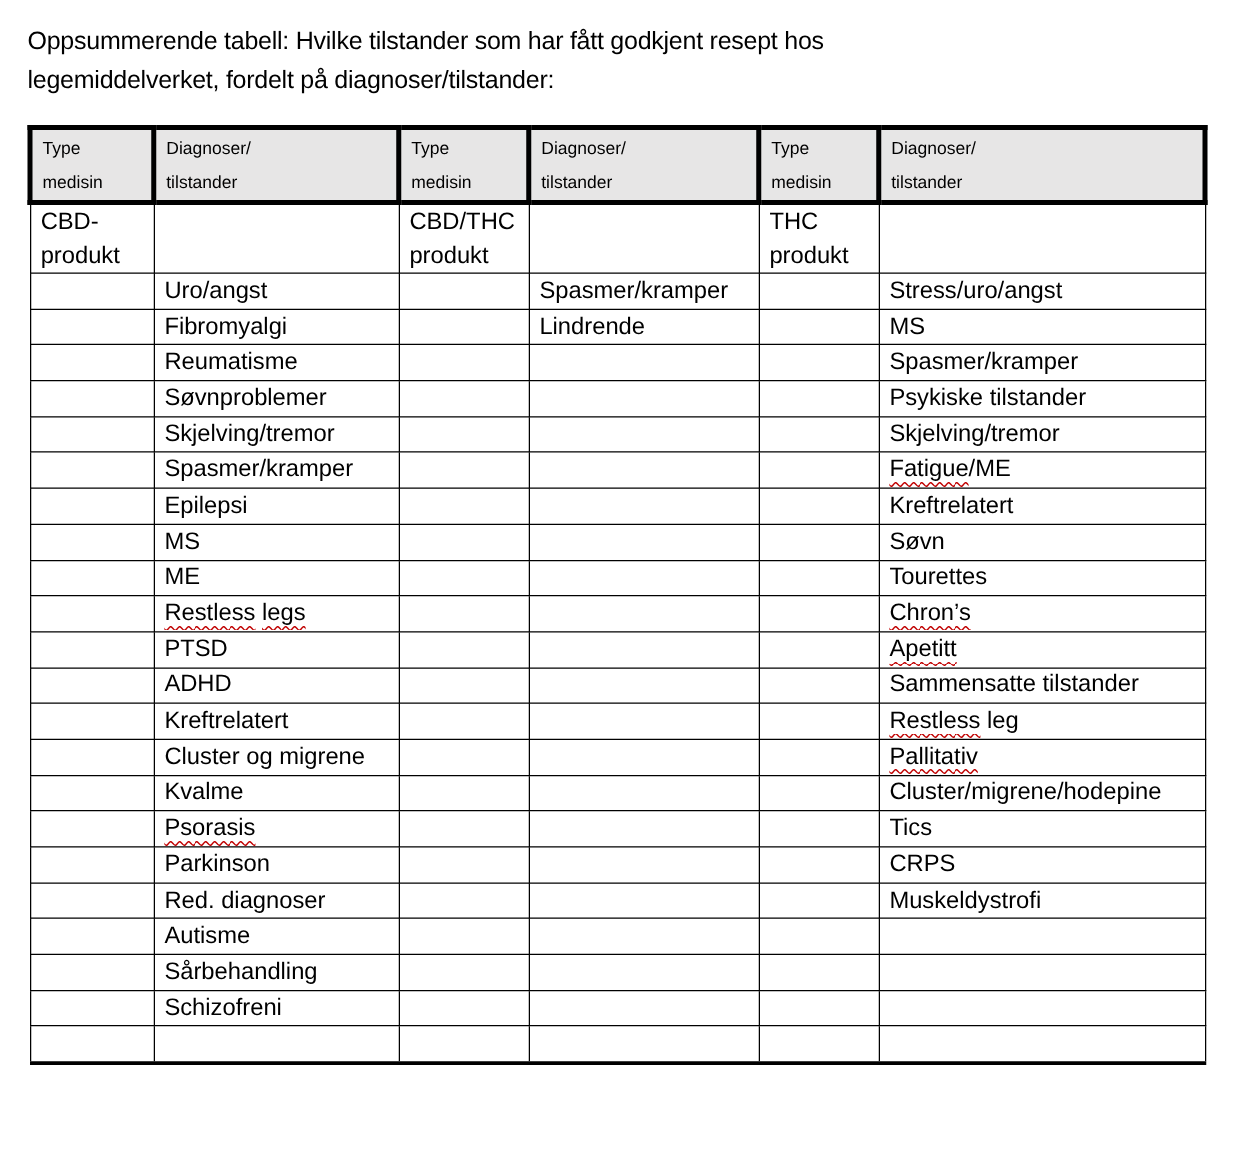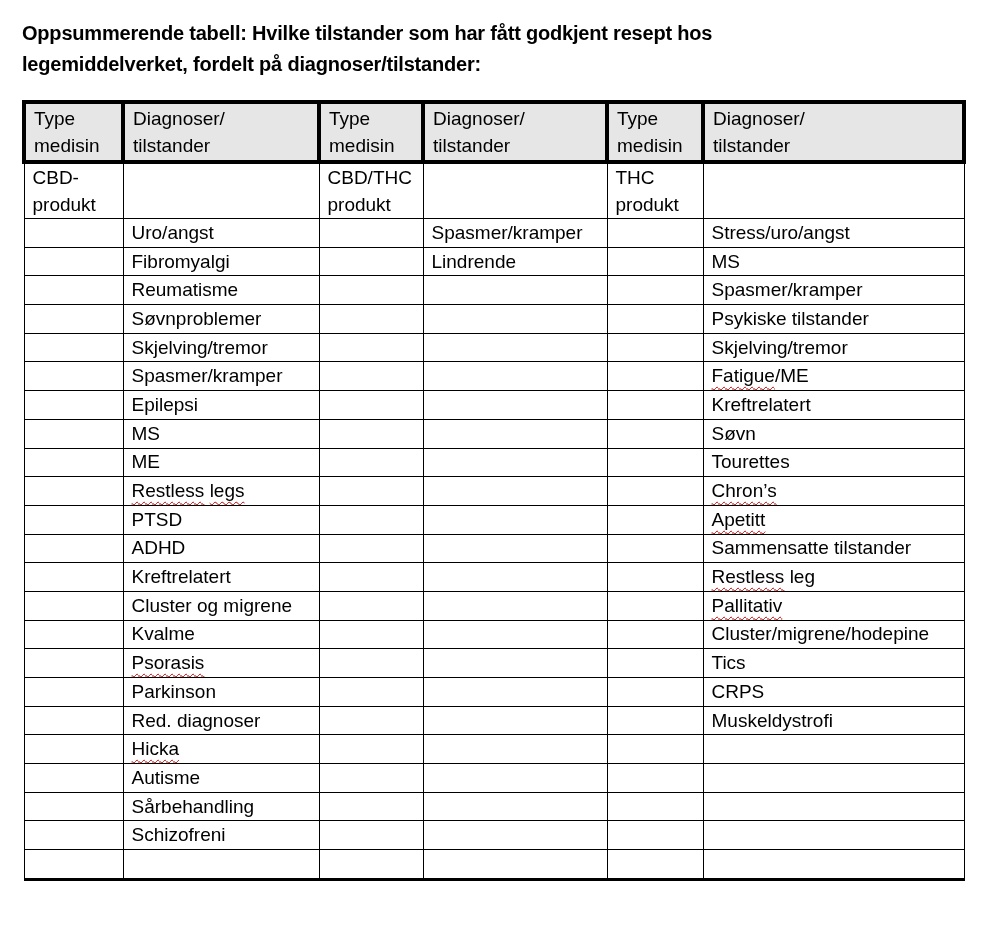"Oppsummerende tabell: Hvilke tilstander" .doc-title { font-weight: 700 -> 400 }
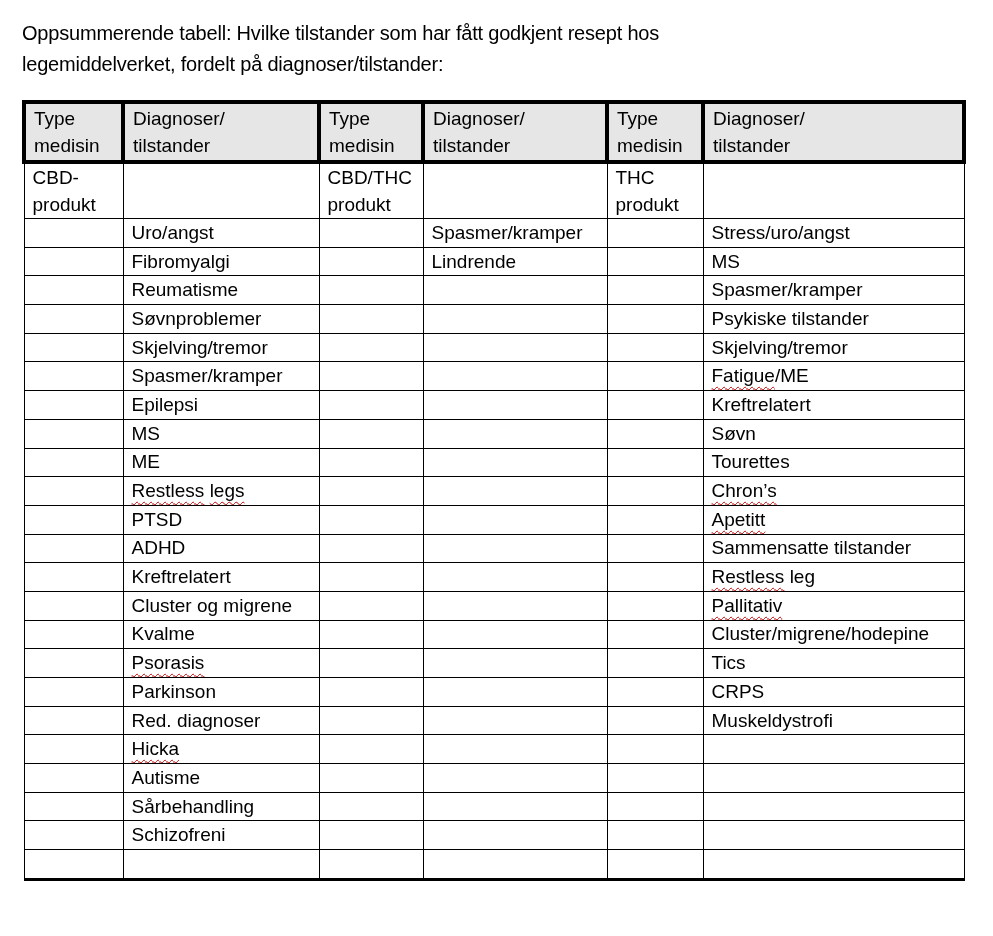"Type" th { font-size: 19px -> 14px }
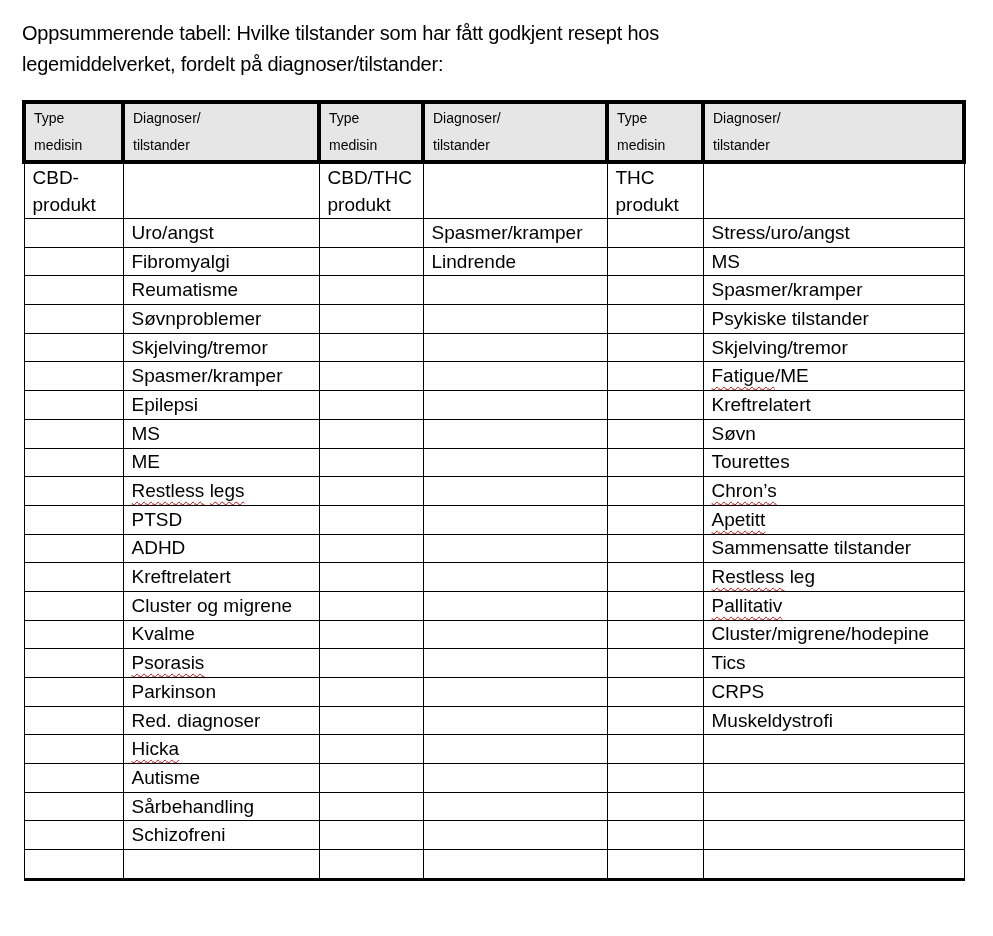"Hicka" tr { html: <tr> <td></td> <td><span>Hicka</span></td> <td></td> <td></td> <td></td> <td></td> </tr> -> none }
